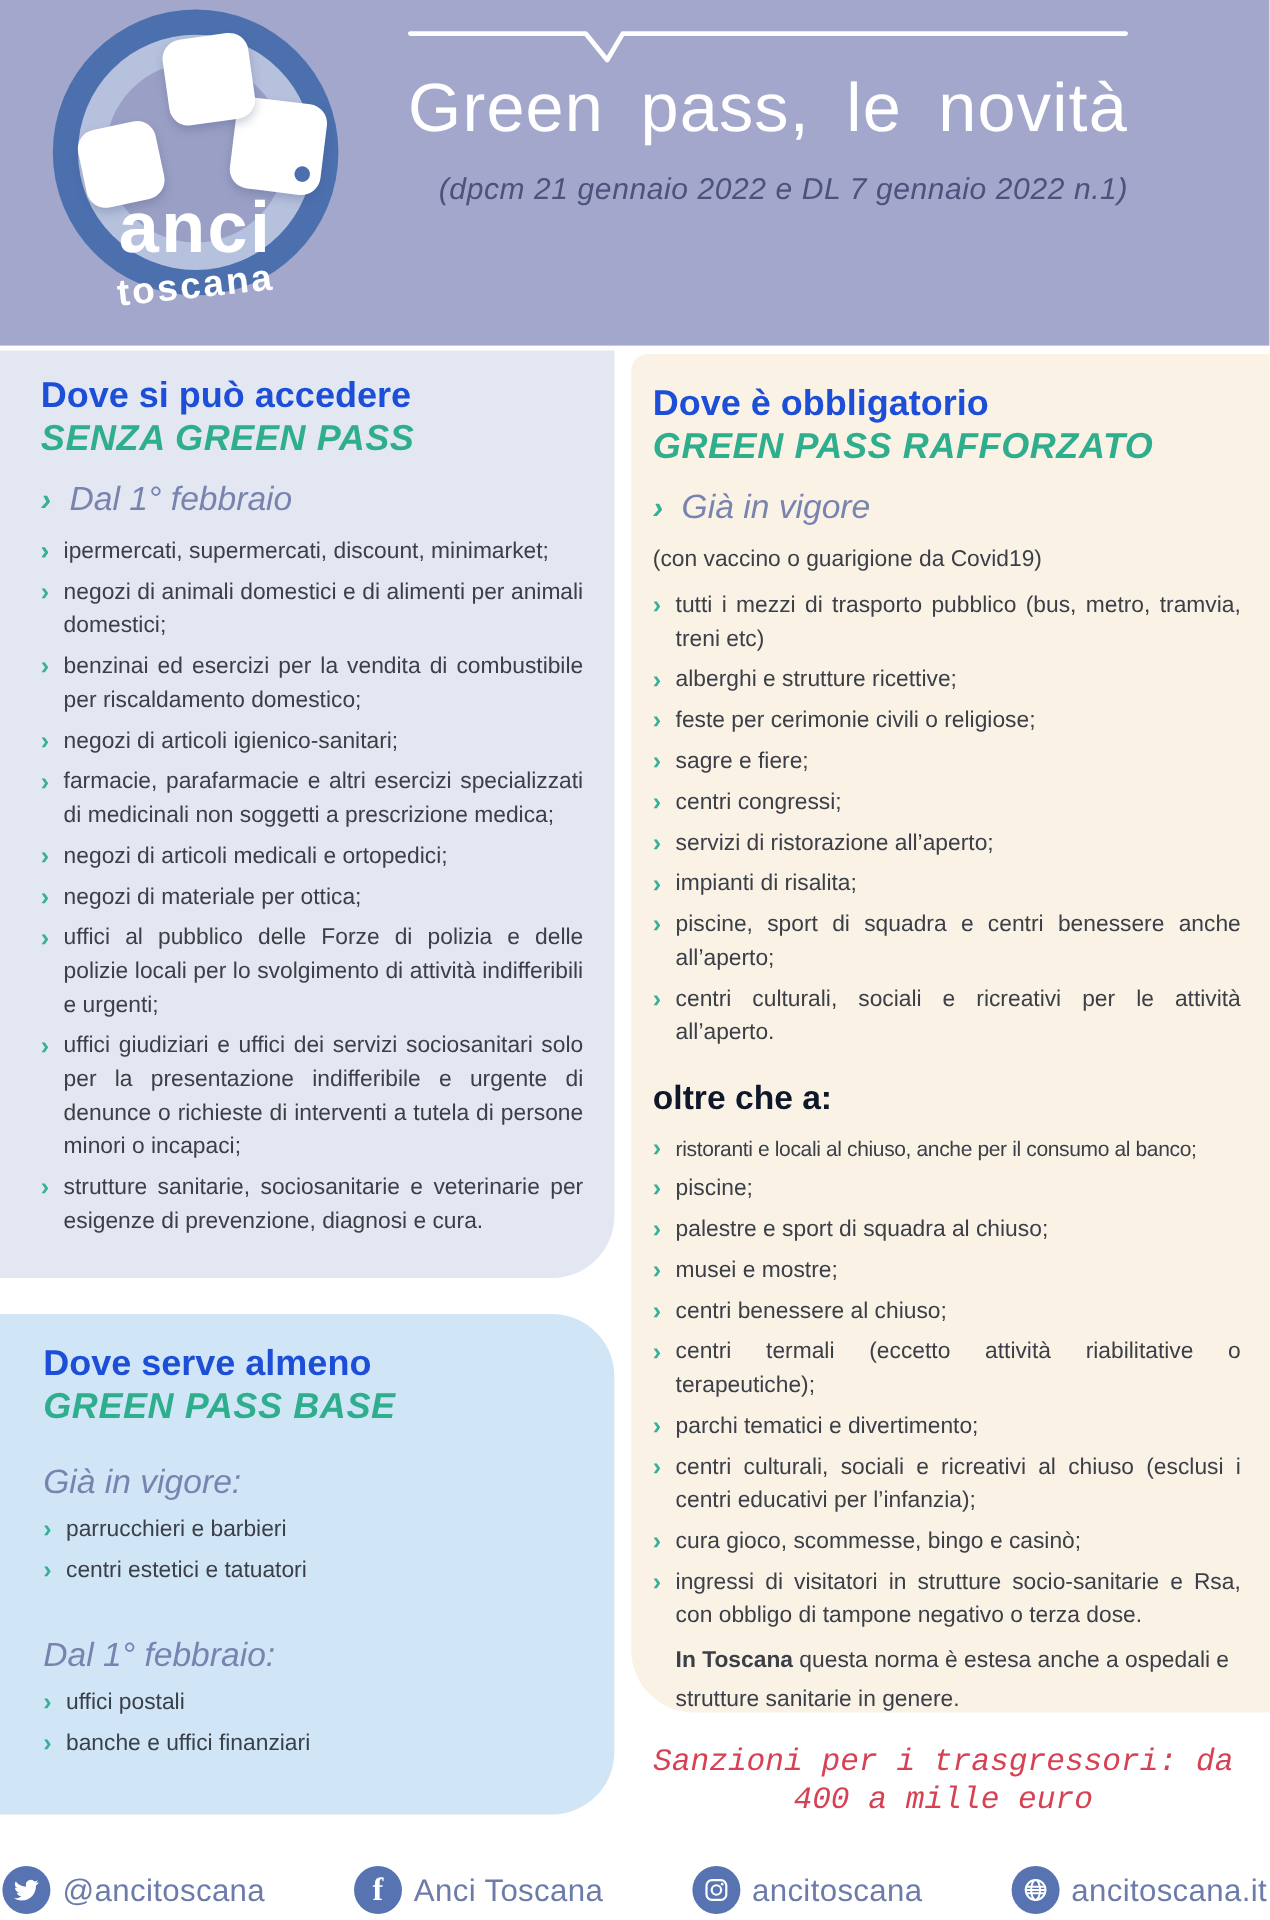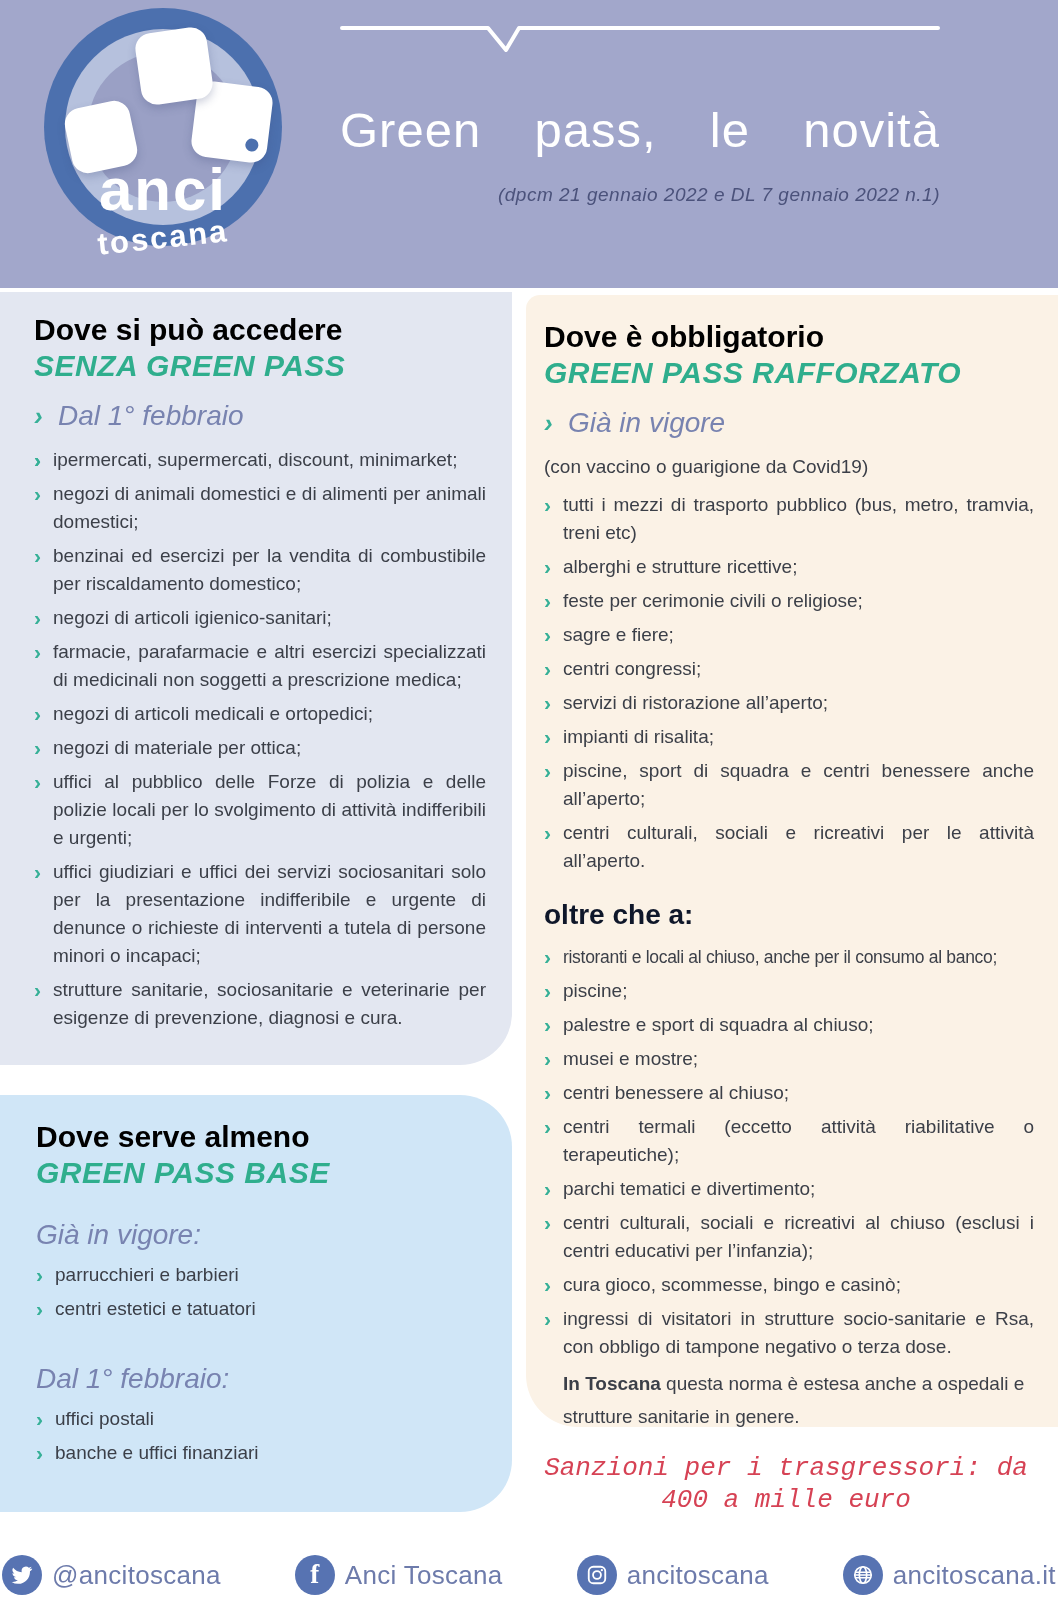"Green pass, le novità" .title-line { font-size: 49px -> 57px; margin-top: 40px -> none }
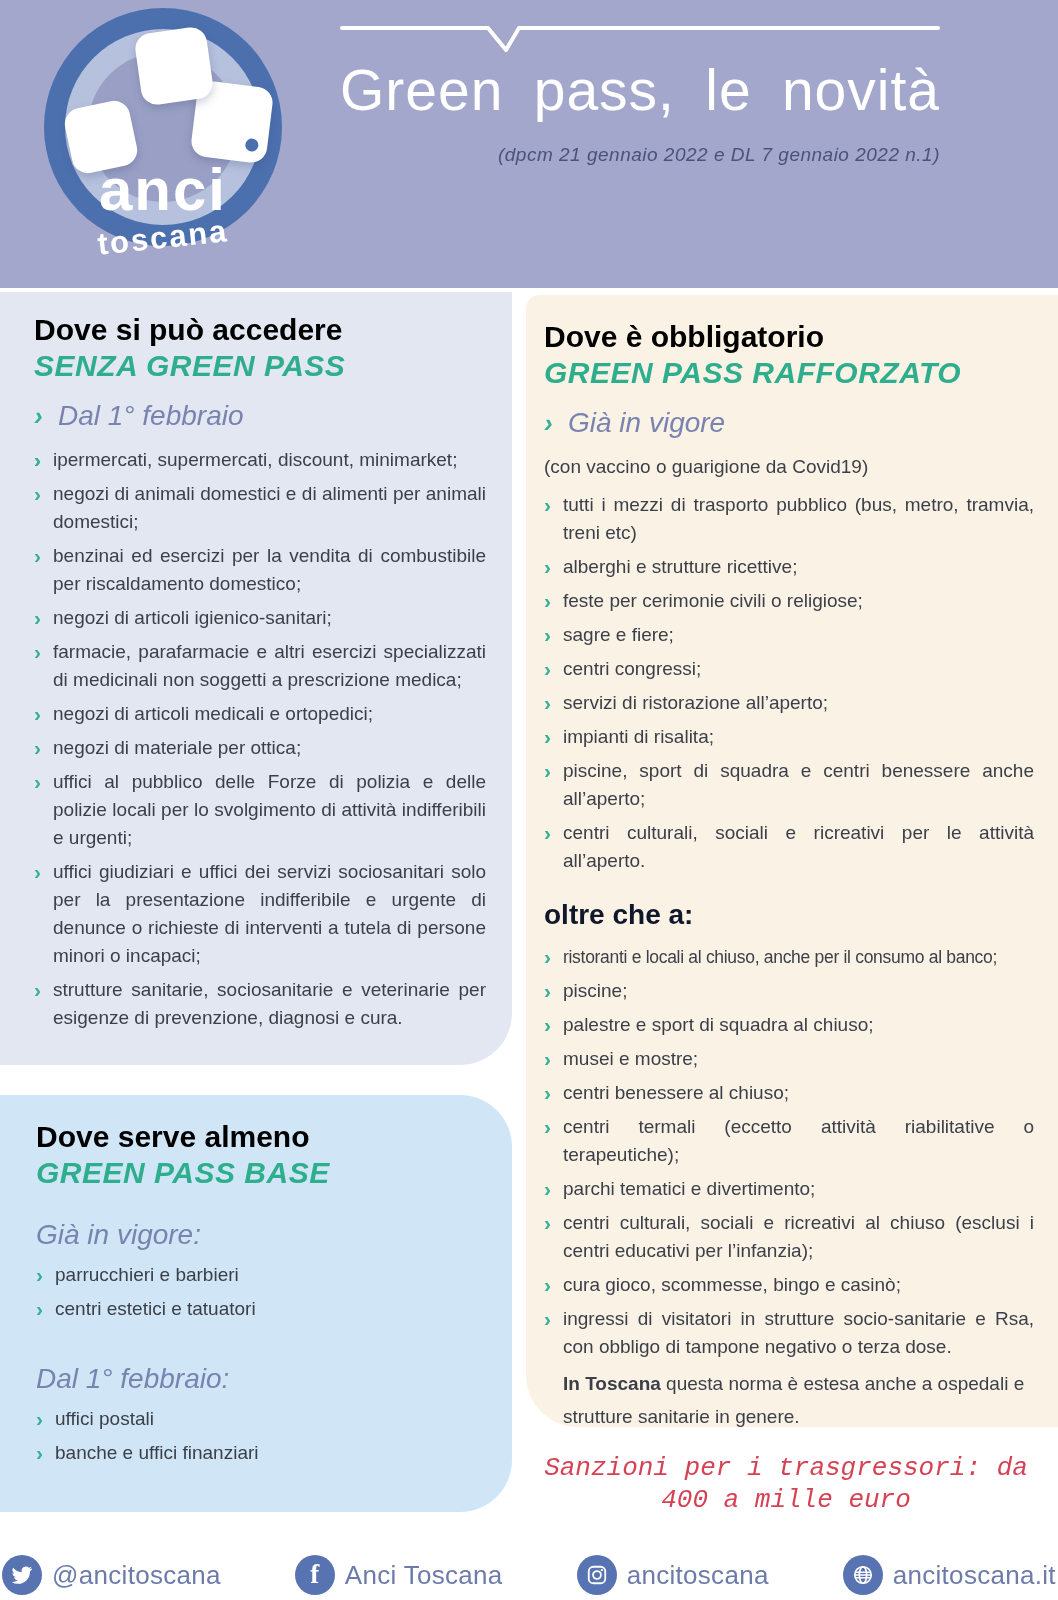"(dpcm 21 gennaio 2022 e" .subtitle { font-size: 19px -> 25px }
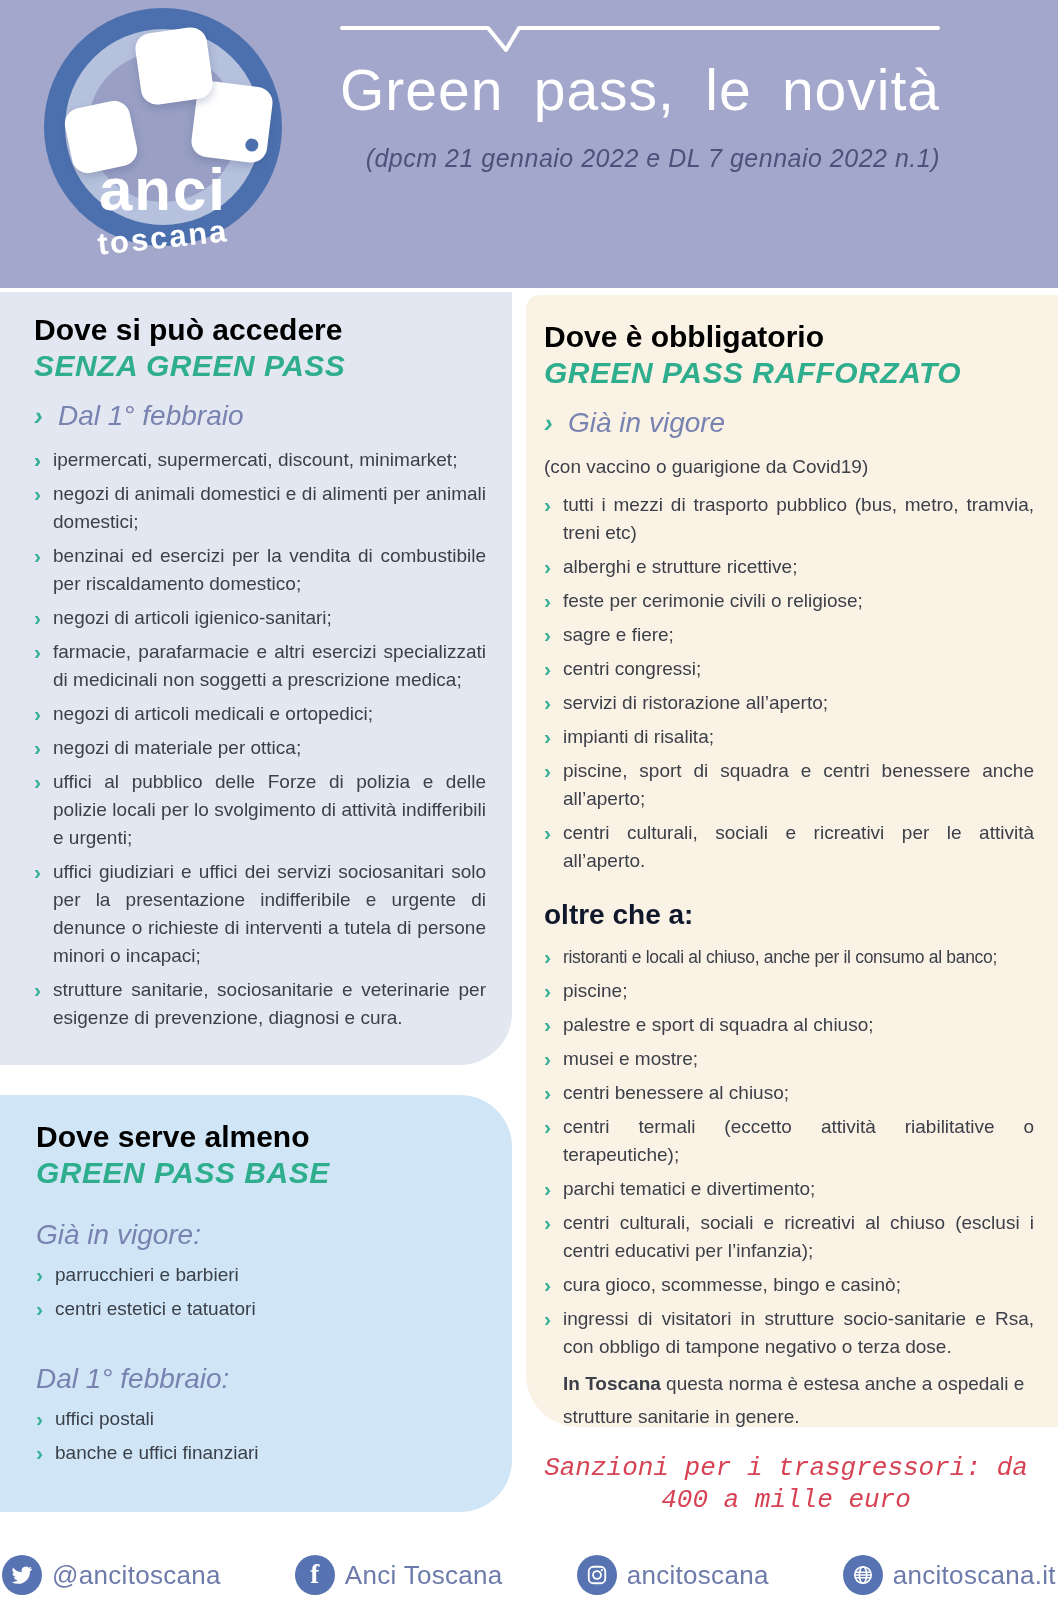"Dove si può accedere" .h-blue { color: #000000 -> #1d4ed8 }
